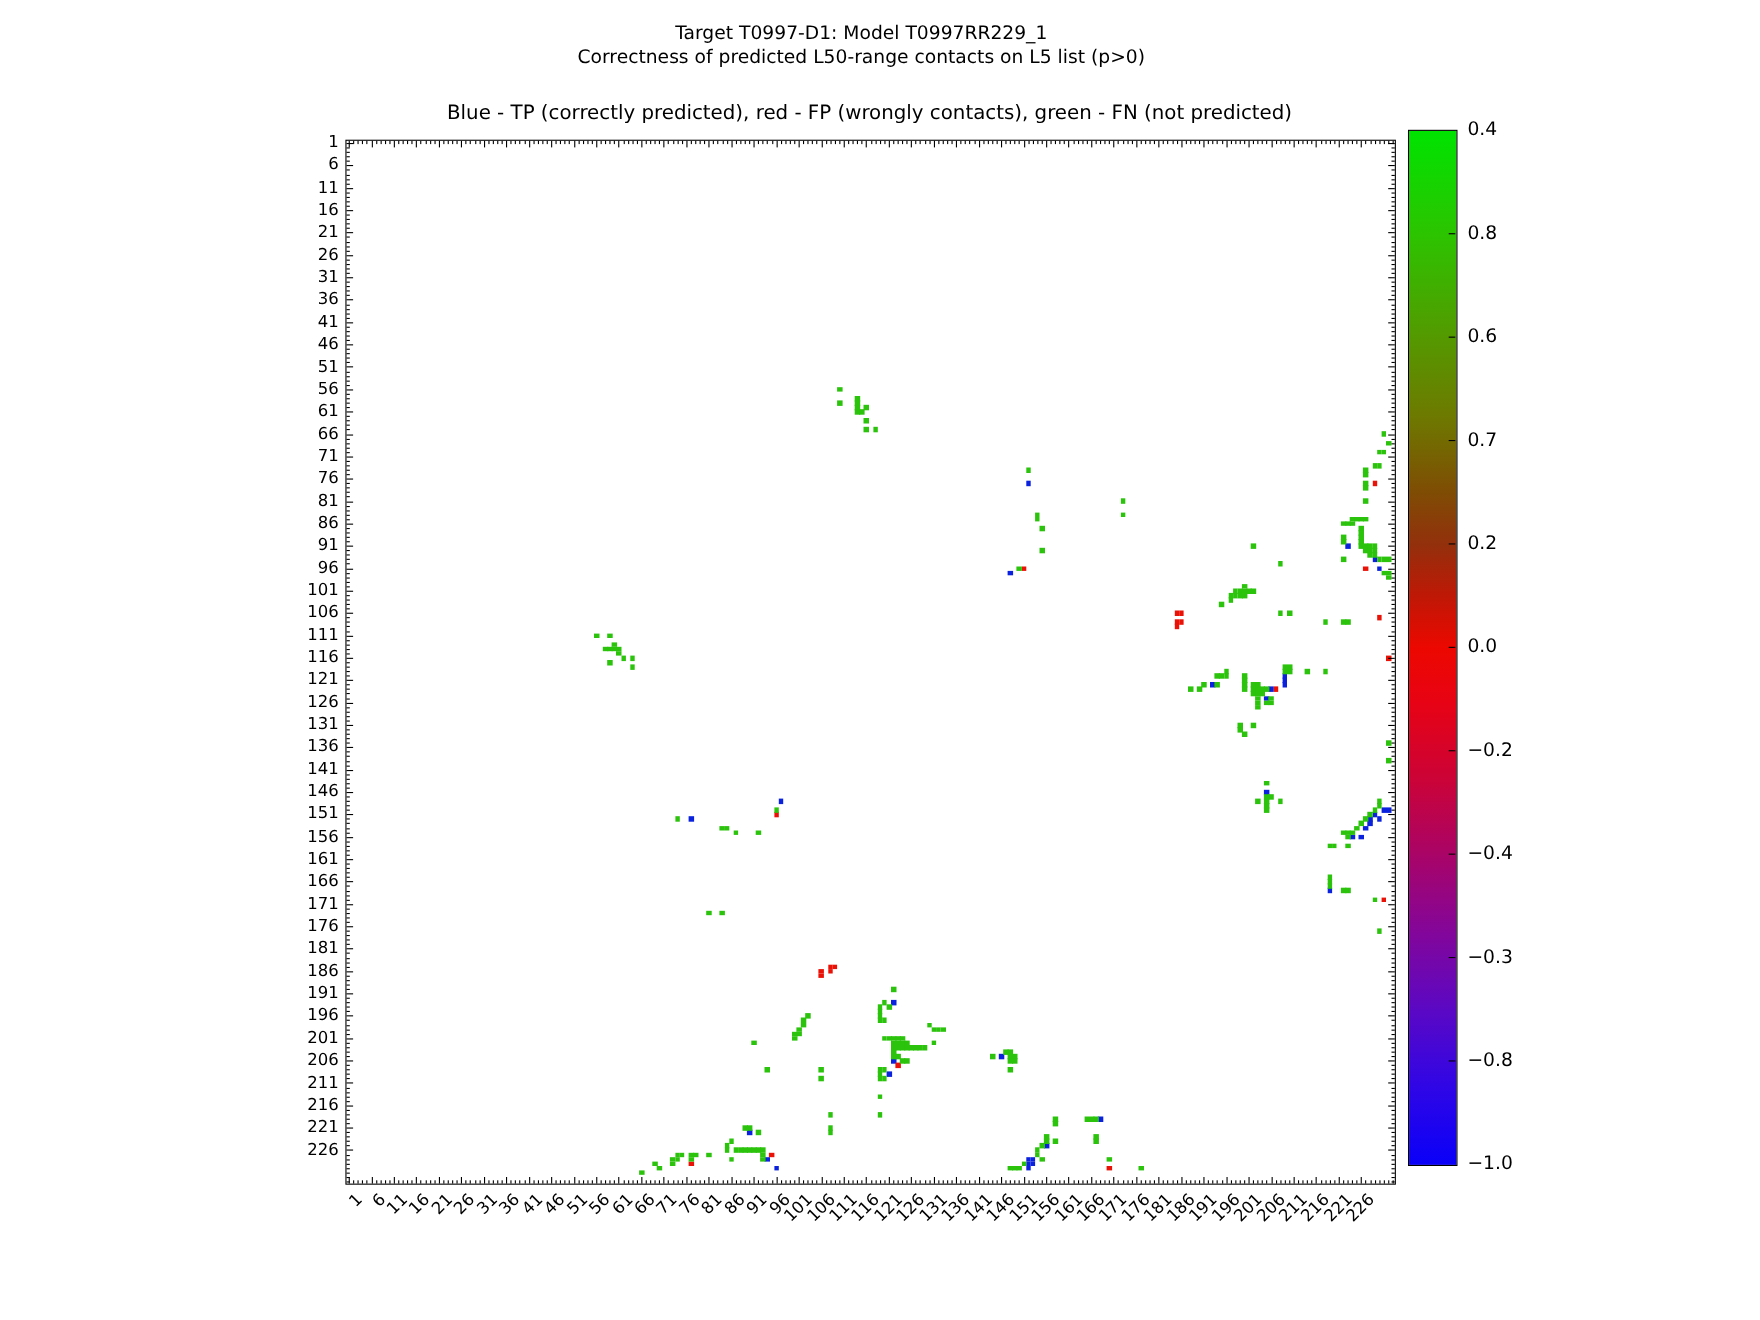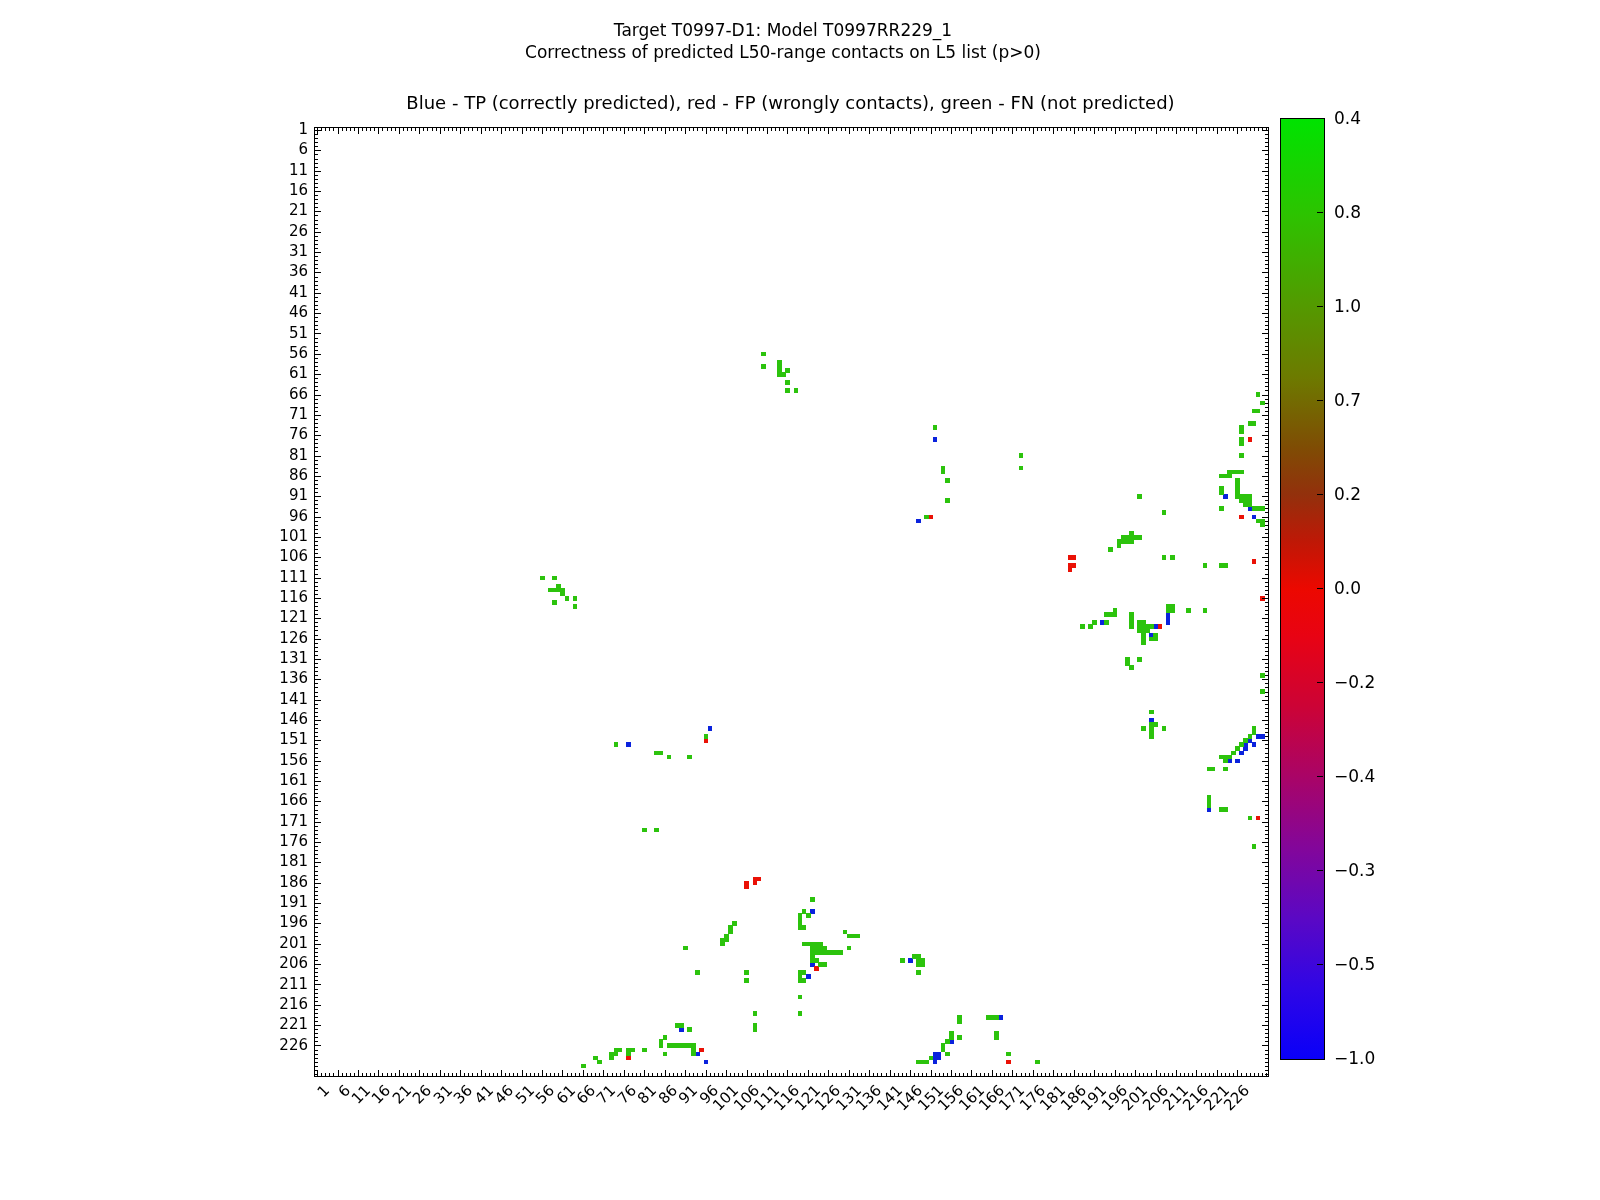"1.0" div.cblab { text: 1.0 -> 0.6 }
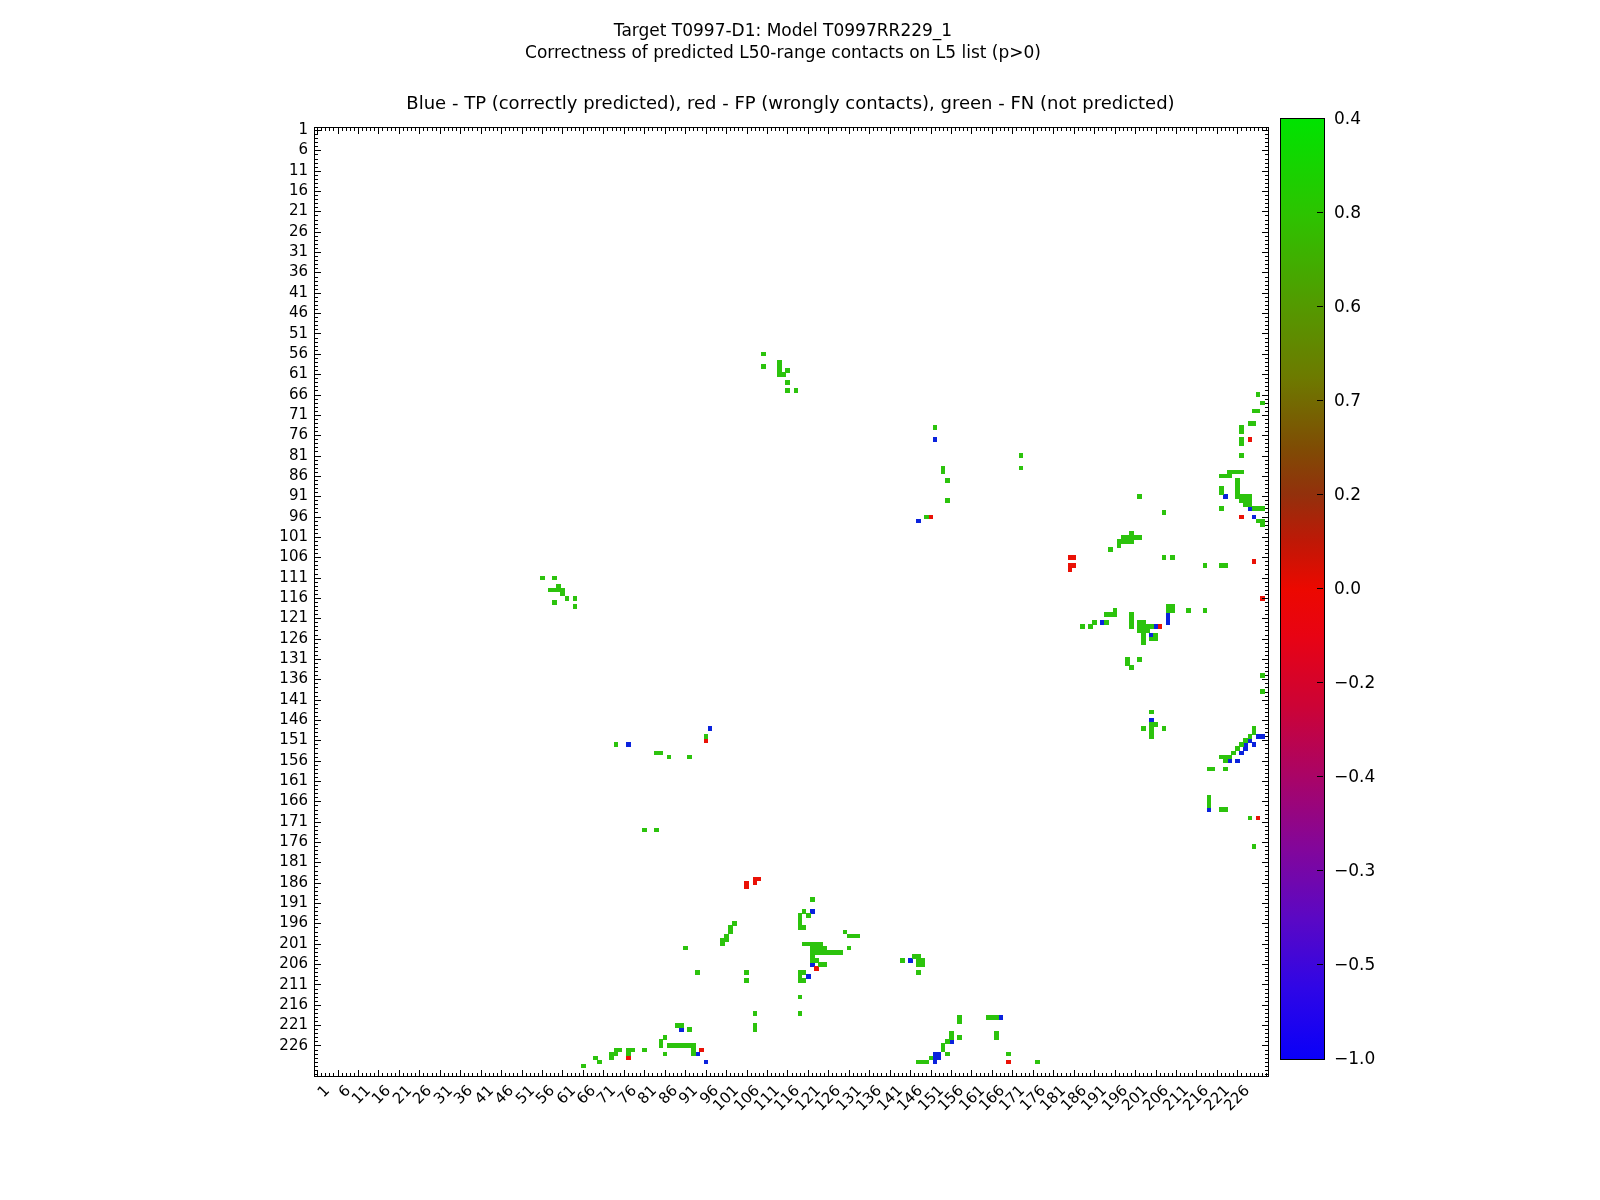"−0.5" div.cblab { text: 0.5 -> 0.8 }
